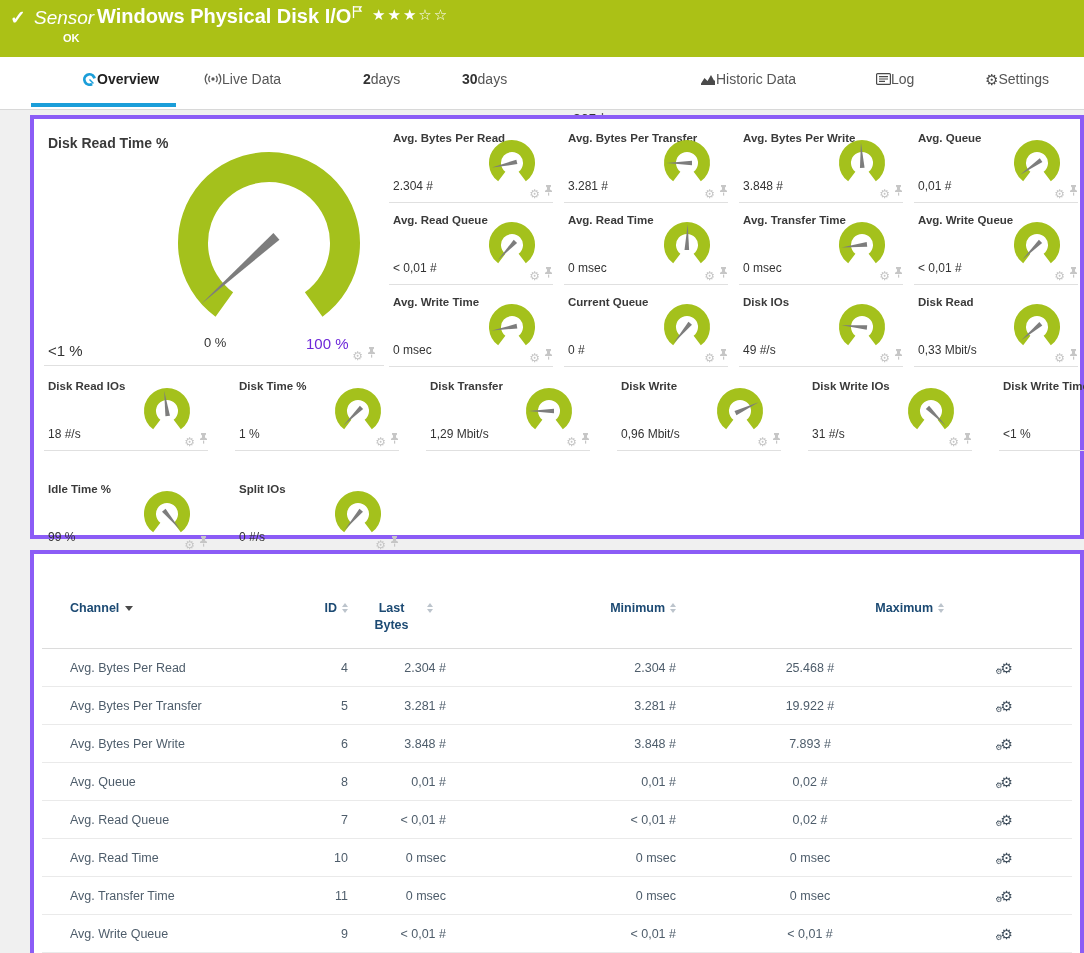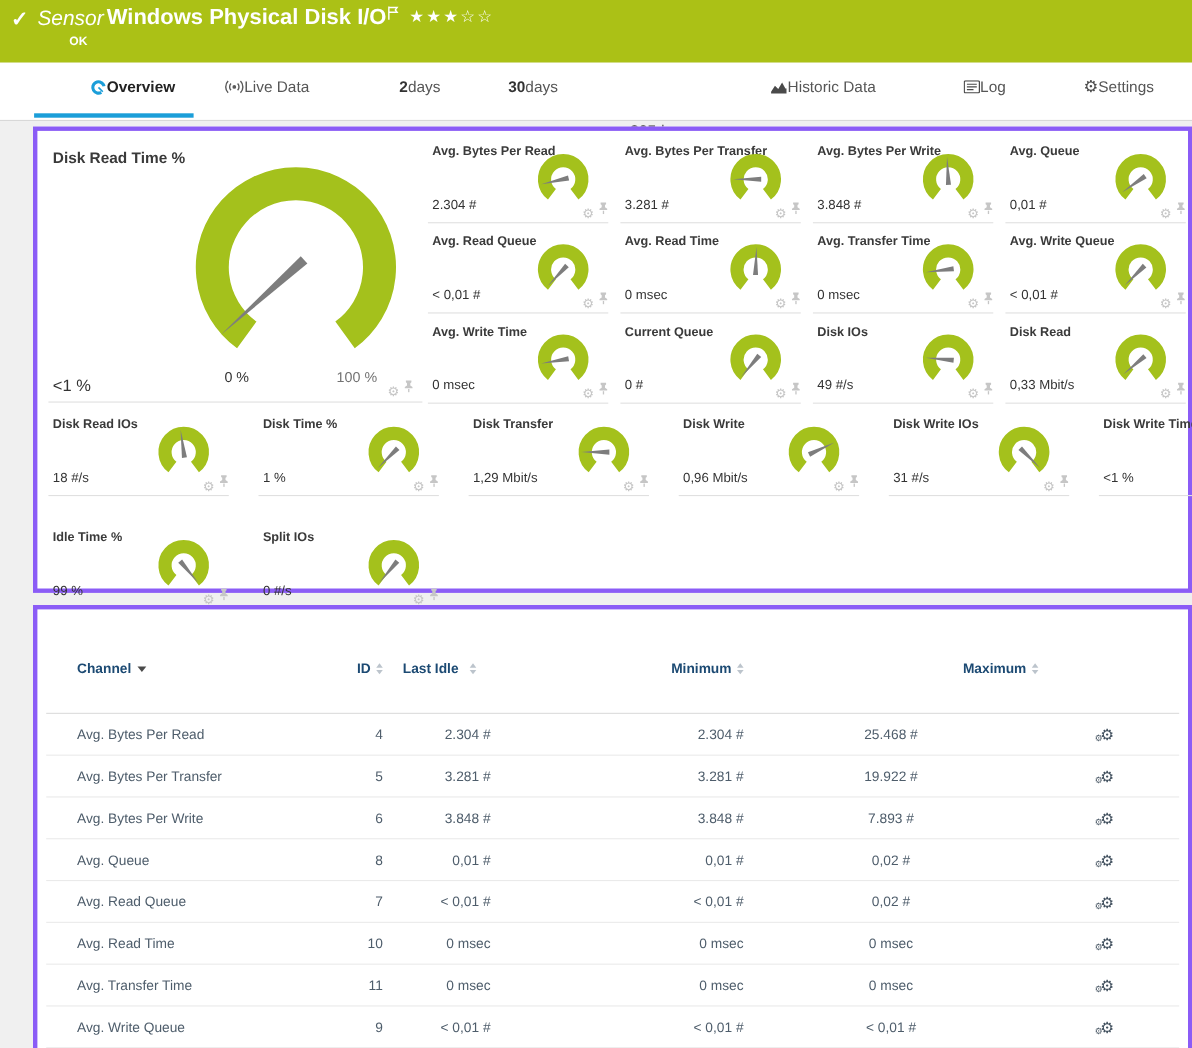"100 %" #main-max { color: #737373 -> #6d28d9; font-size: 13px -> 15px }
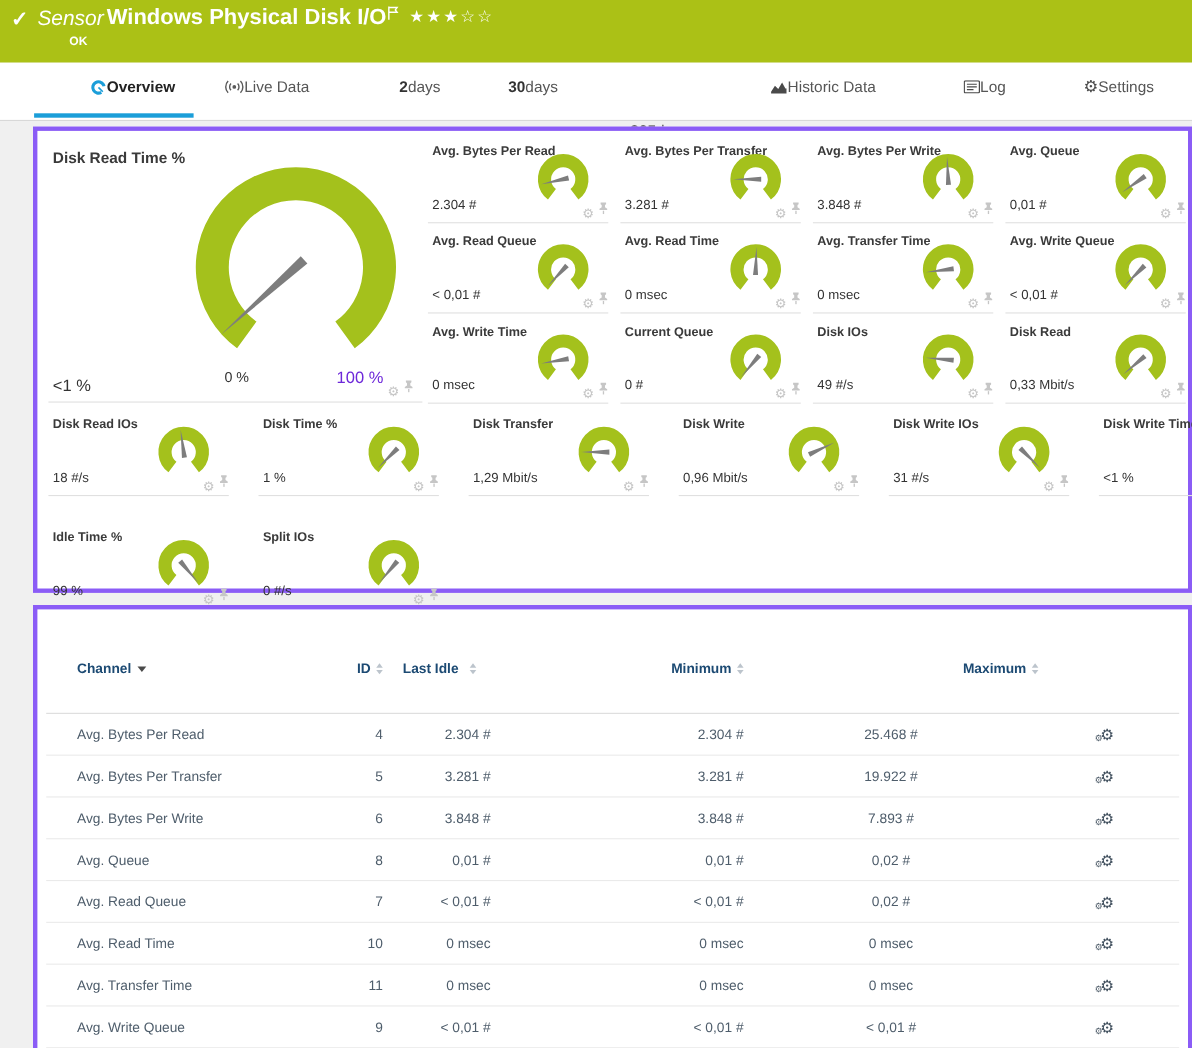"Last Idle" span.lbl { text: Idle -> Bytes }
